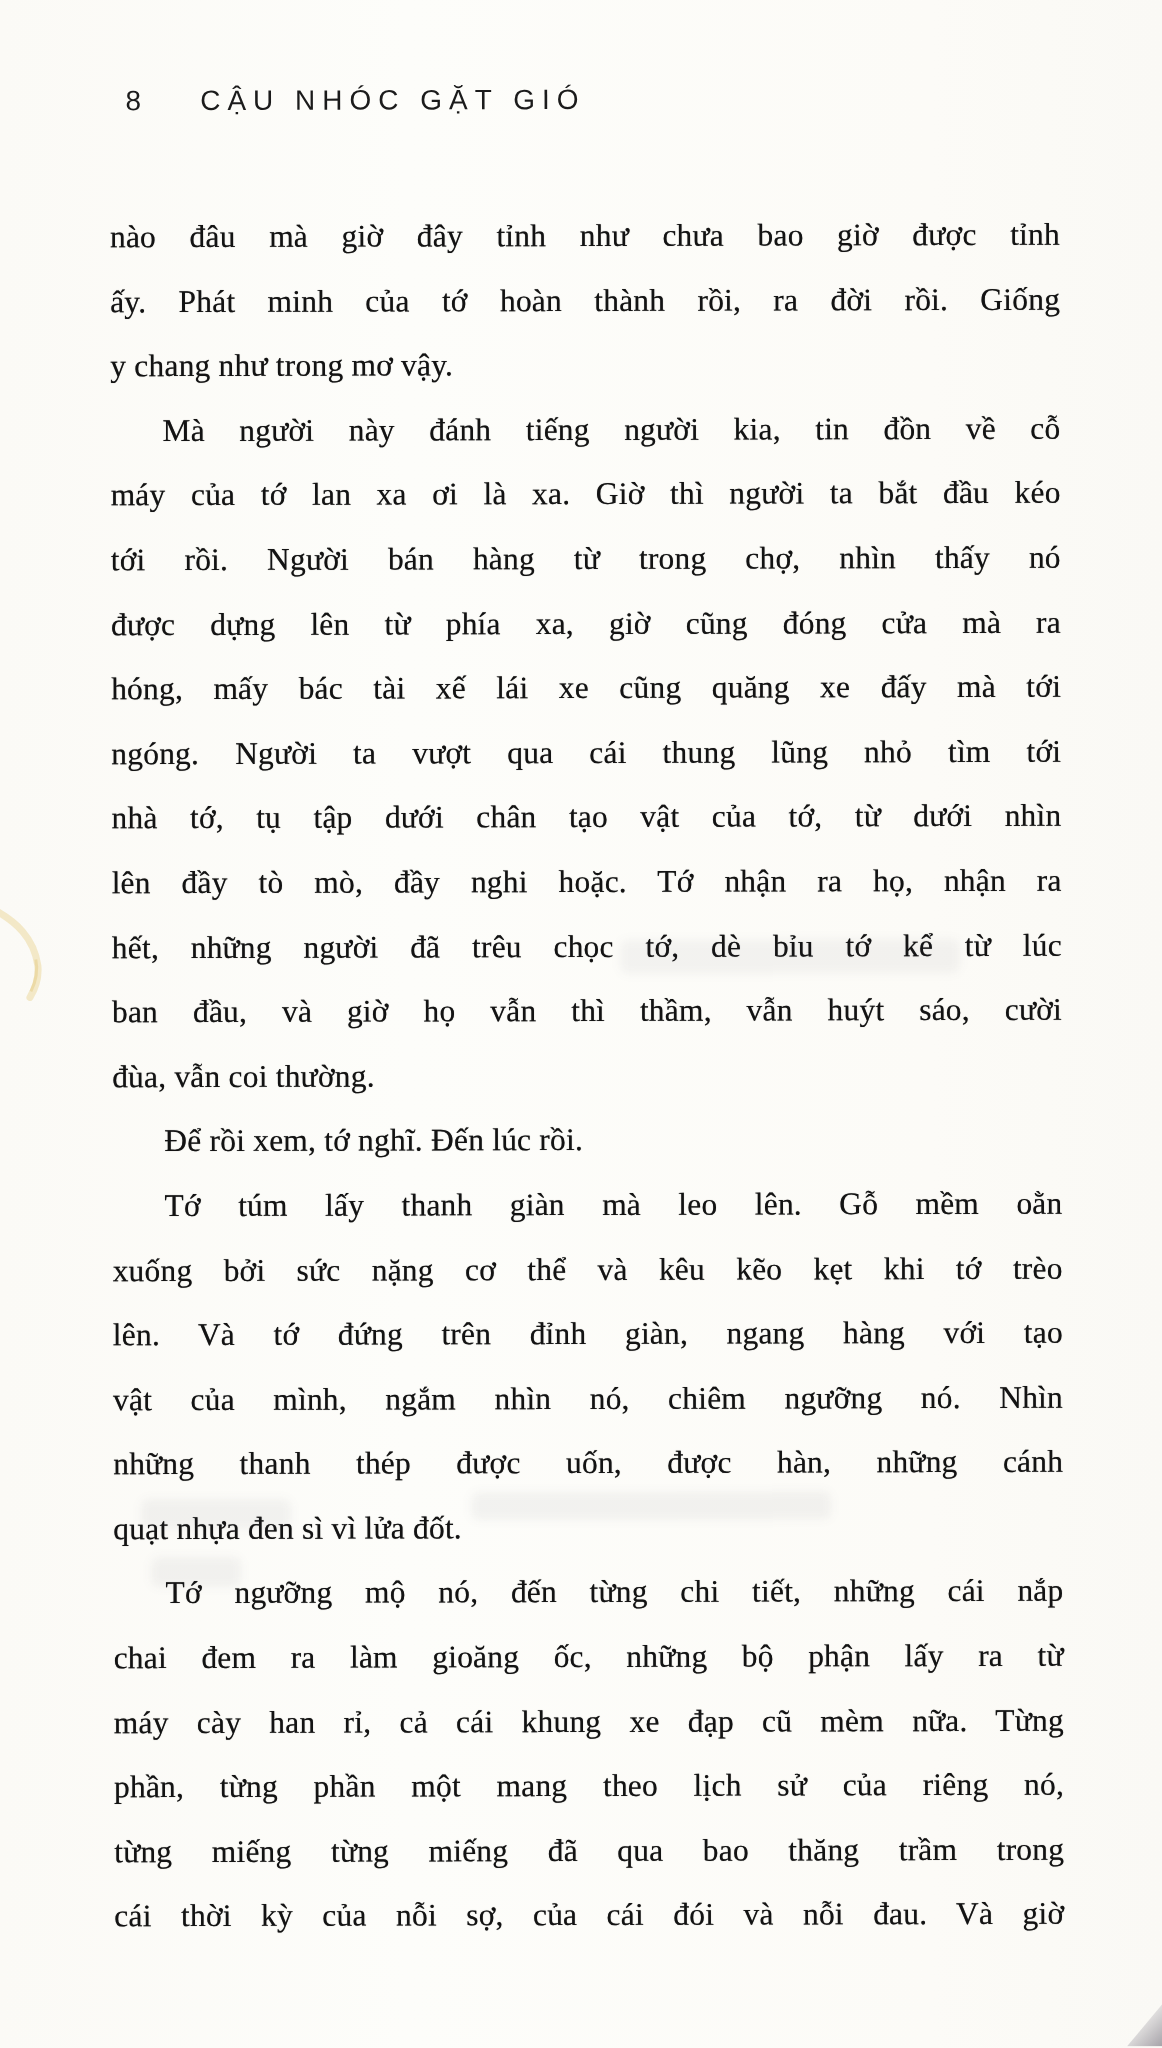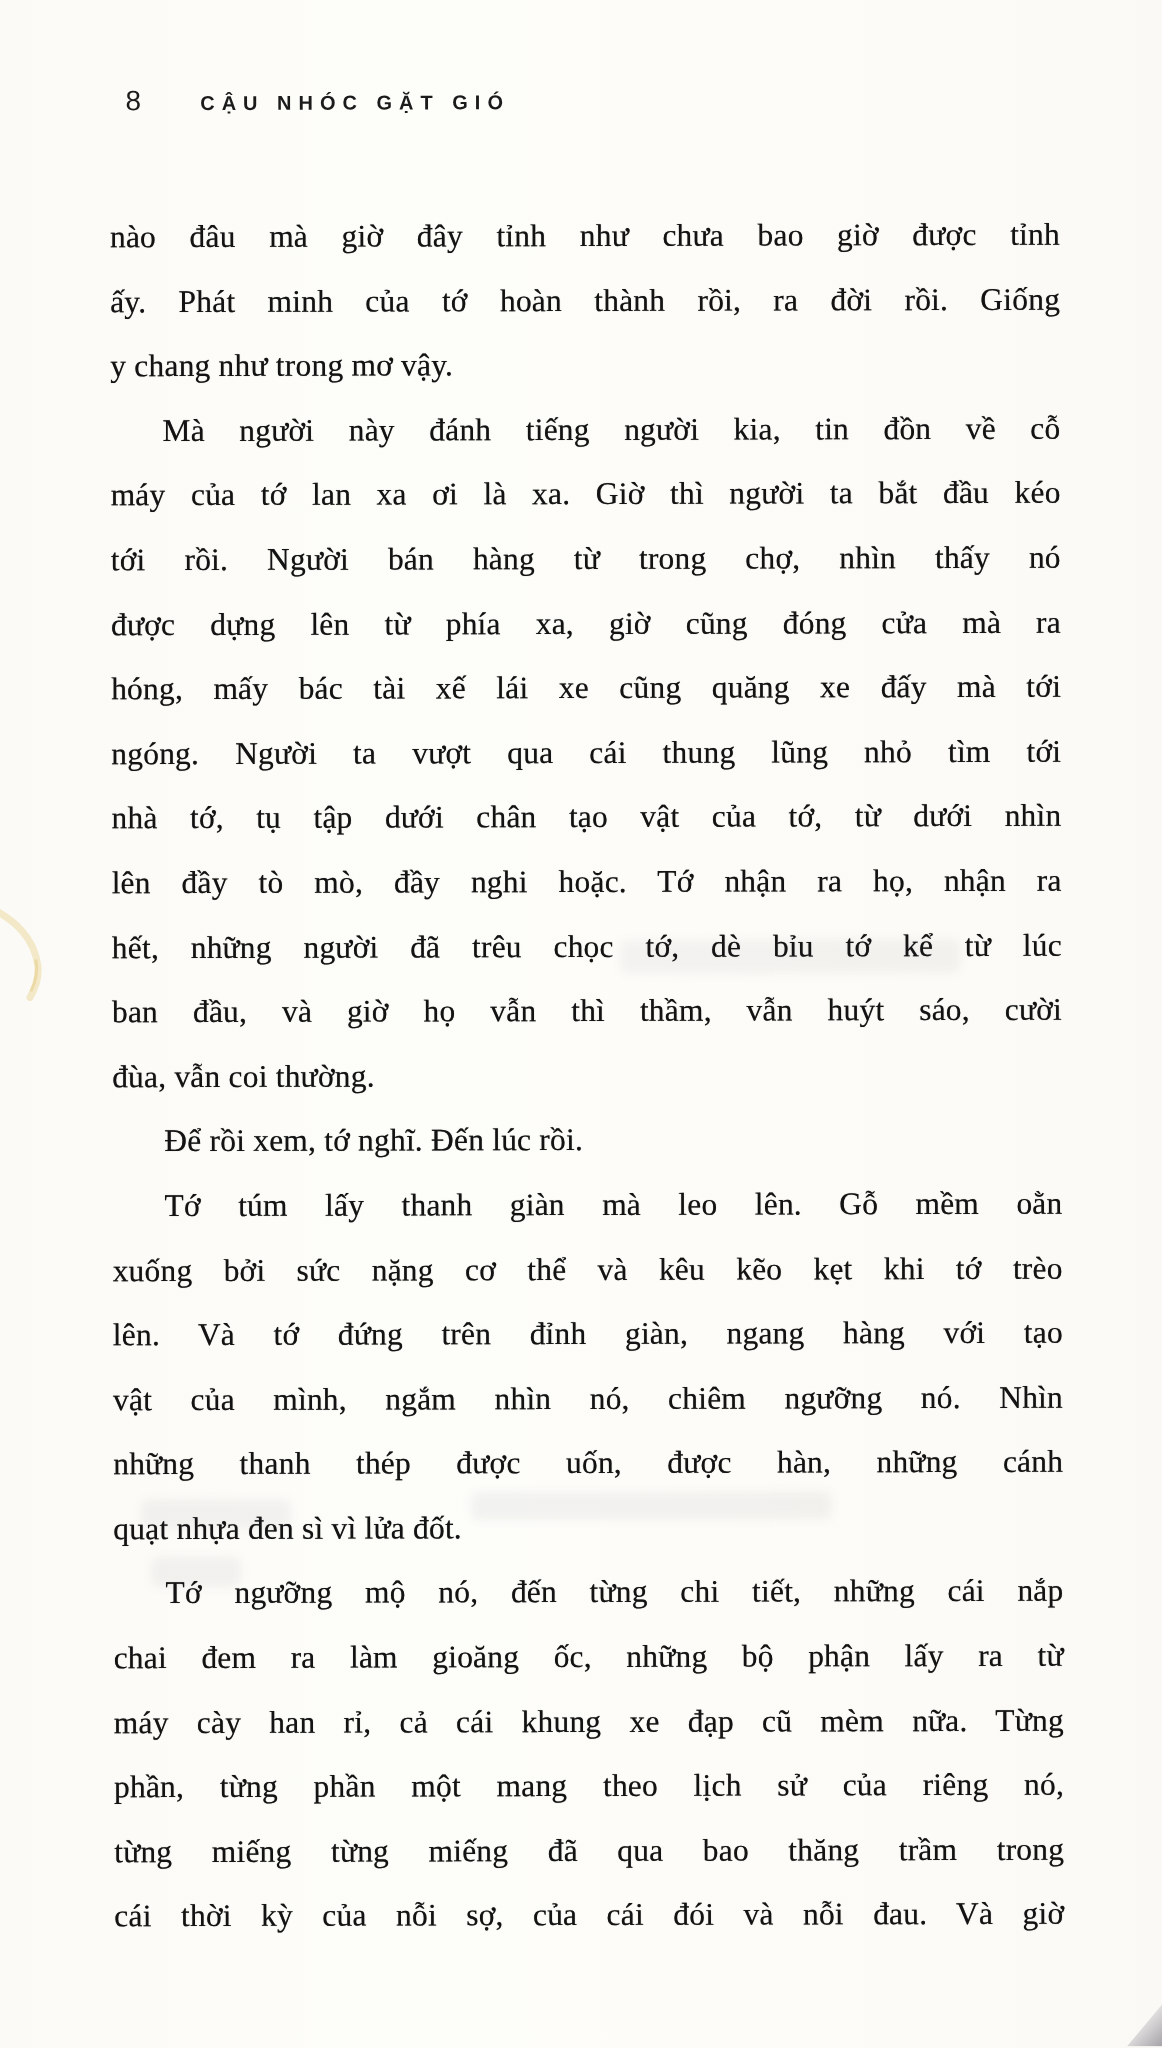"CẬU NHÓC GẶT GIÓ" .running-title { font-size: 20px -> 28px; font-weight: bold -> none }
